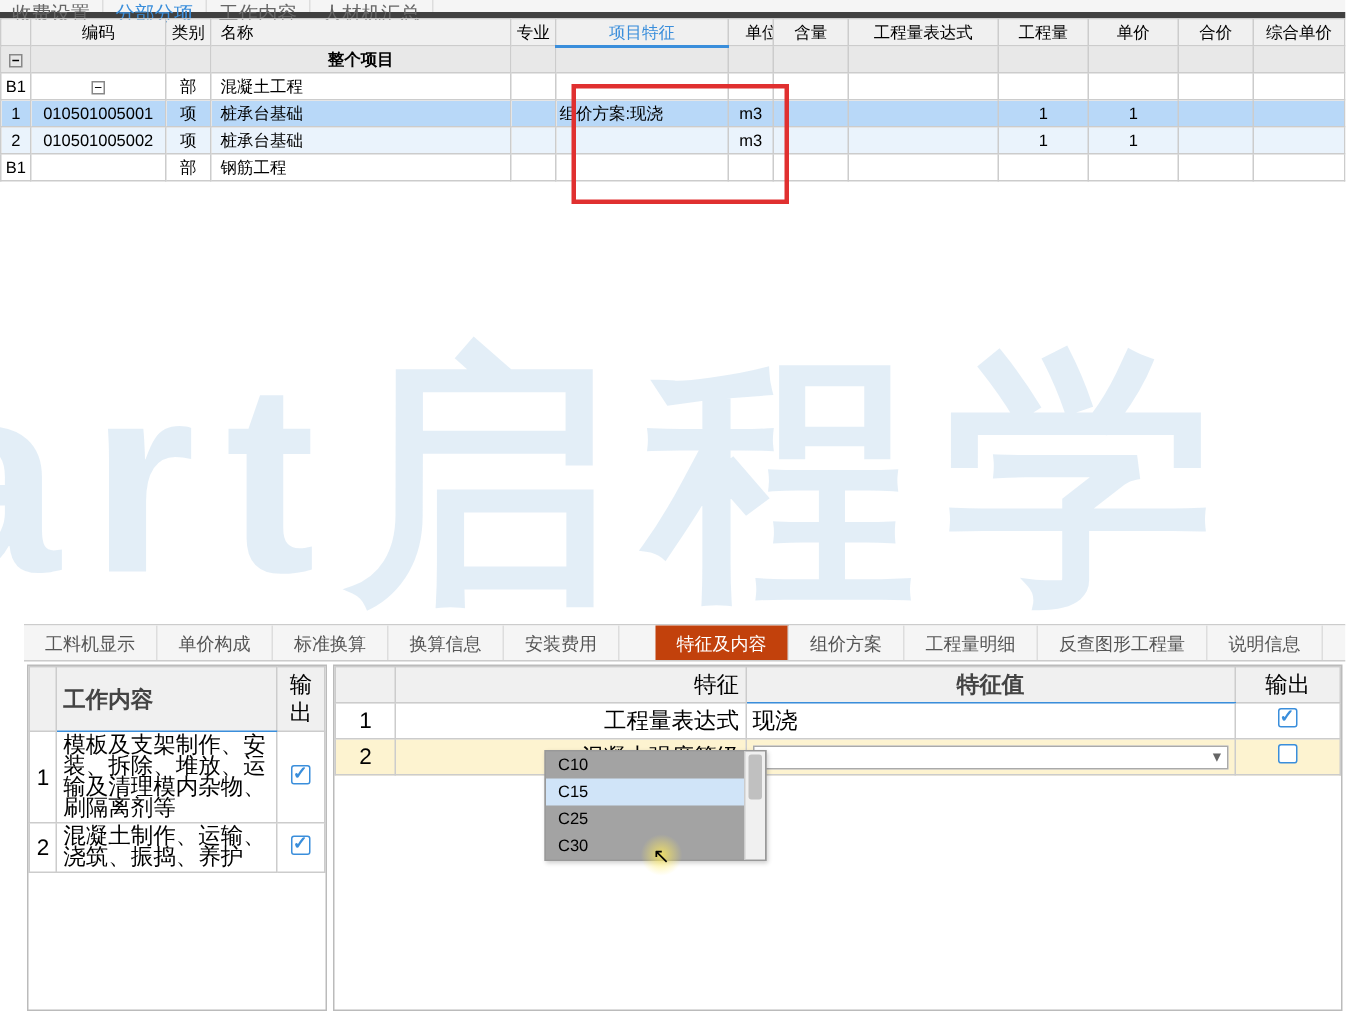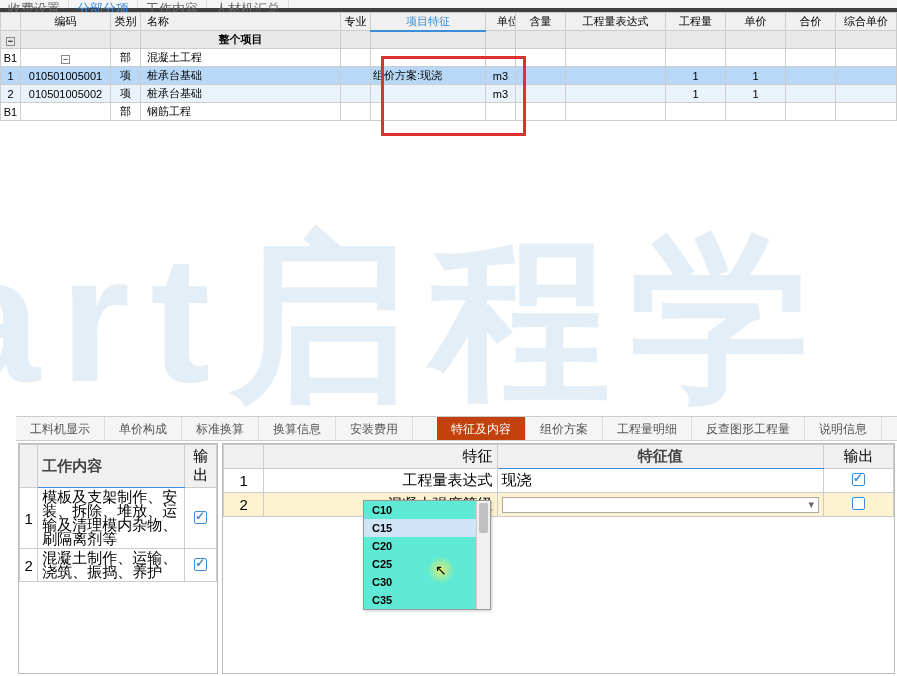"C10" .dropdown-list { background: #5eead4 -> #a3a3a3; font-weight: bold -> none; width: 128px -> 148px }
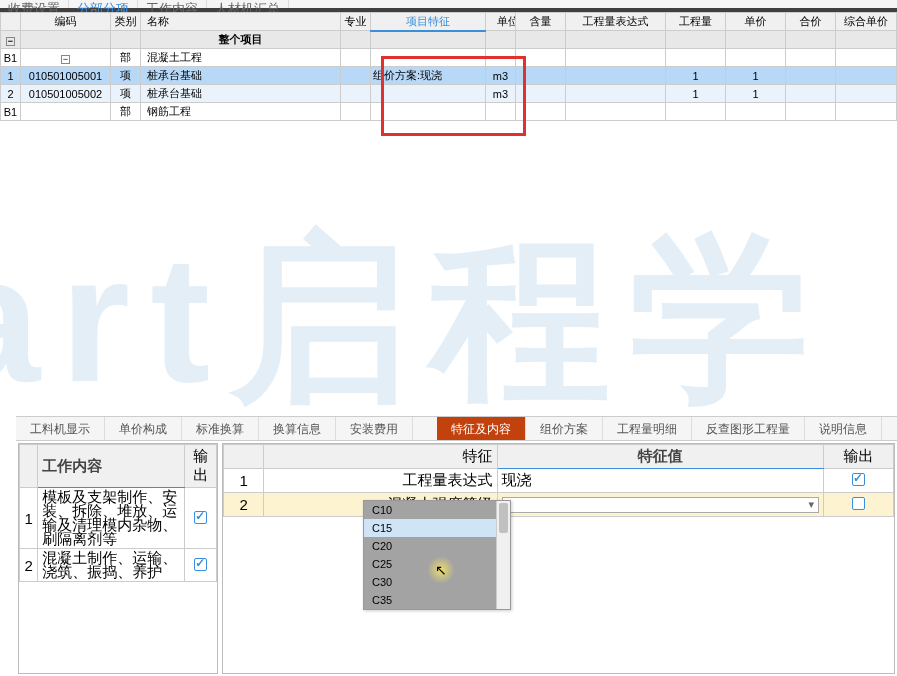"C20" div.dropdown-item { html: <div>C20</div> -> none }
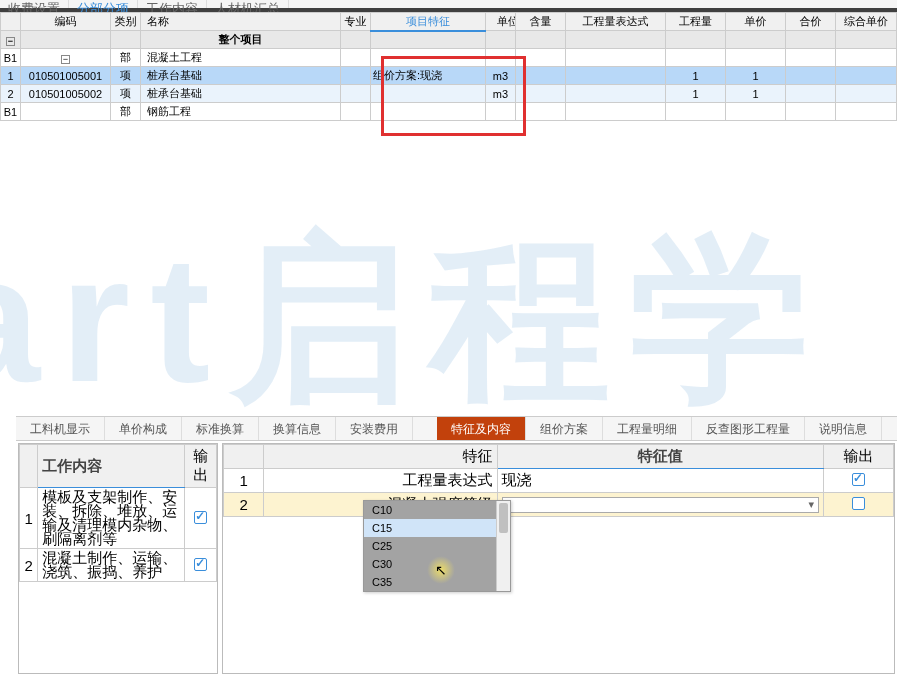"C35" div.dropdown-item { html: <div>C35</div> -> none }
